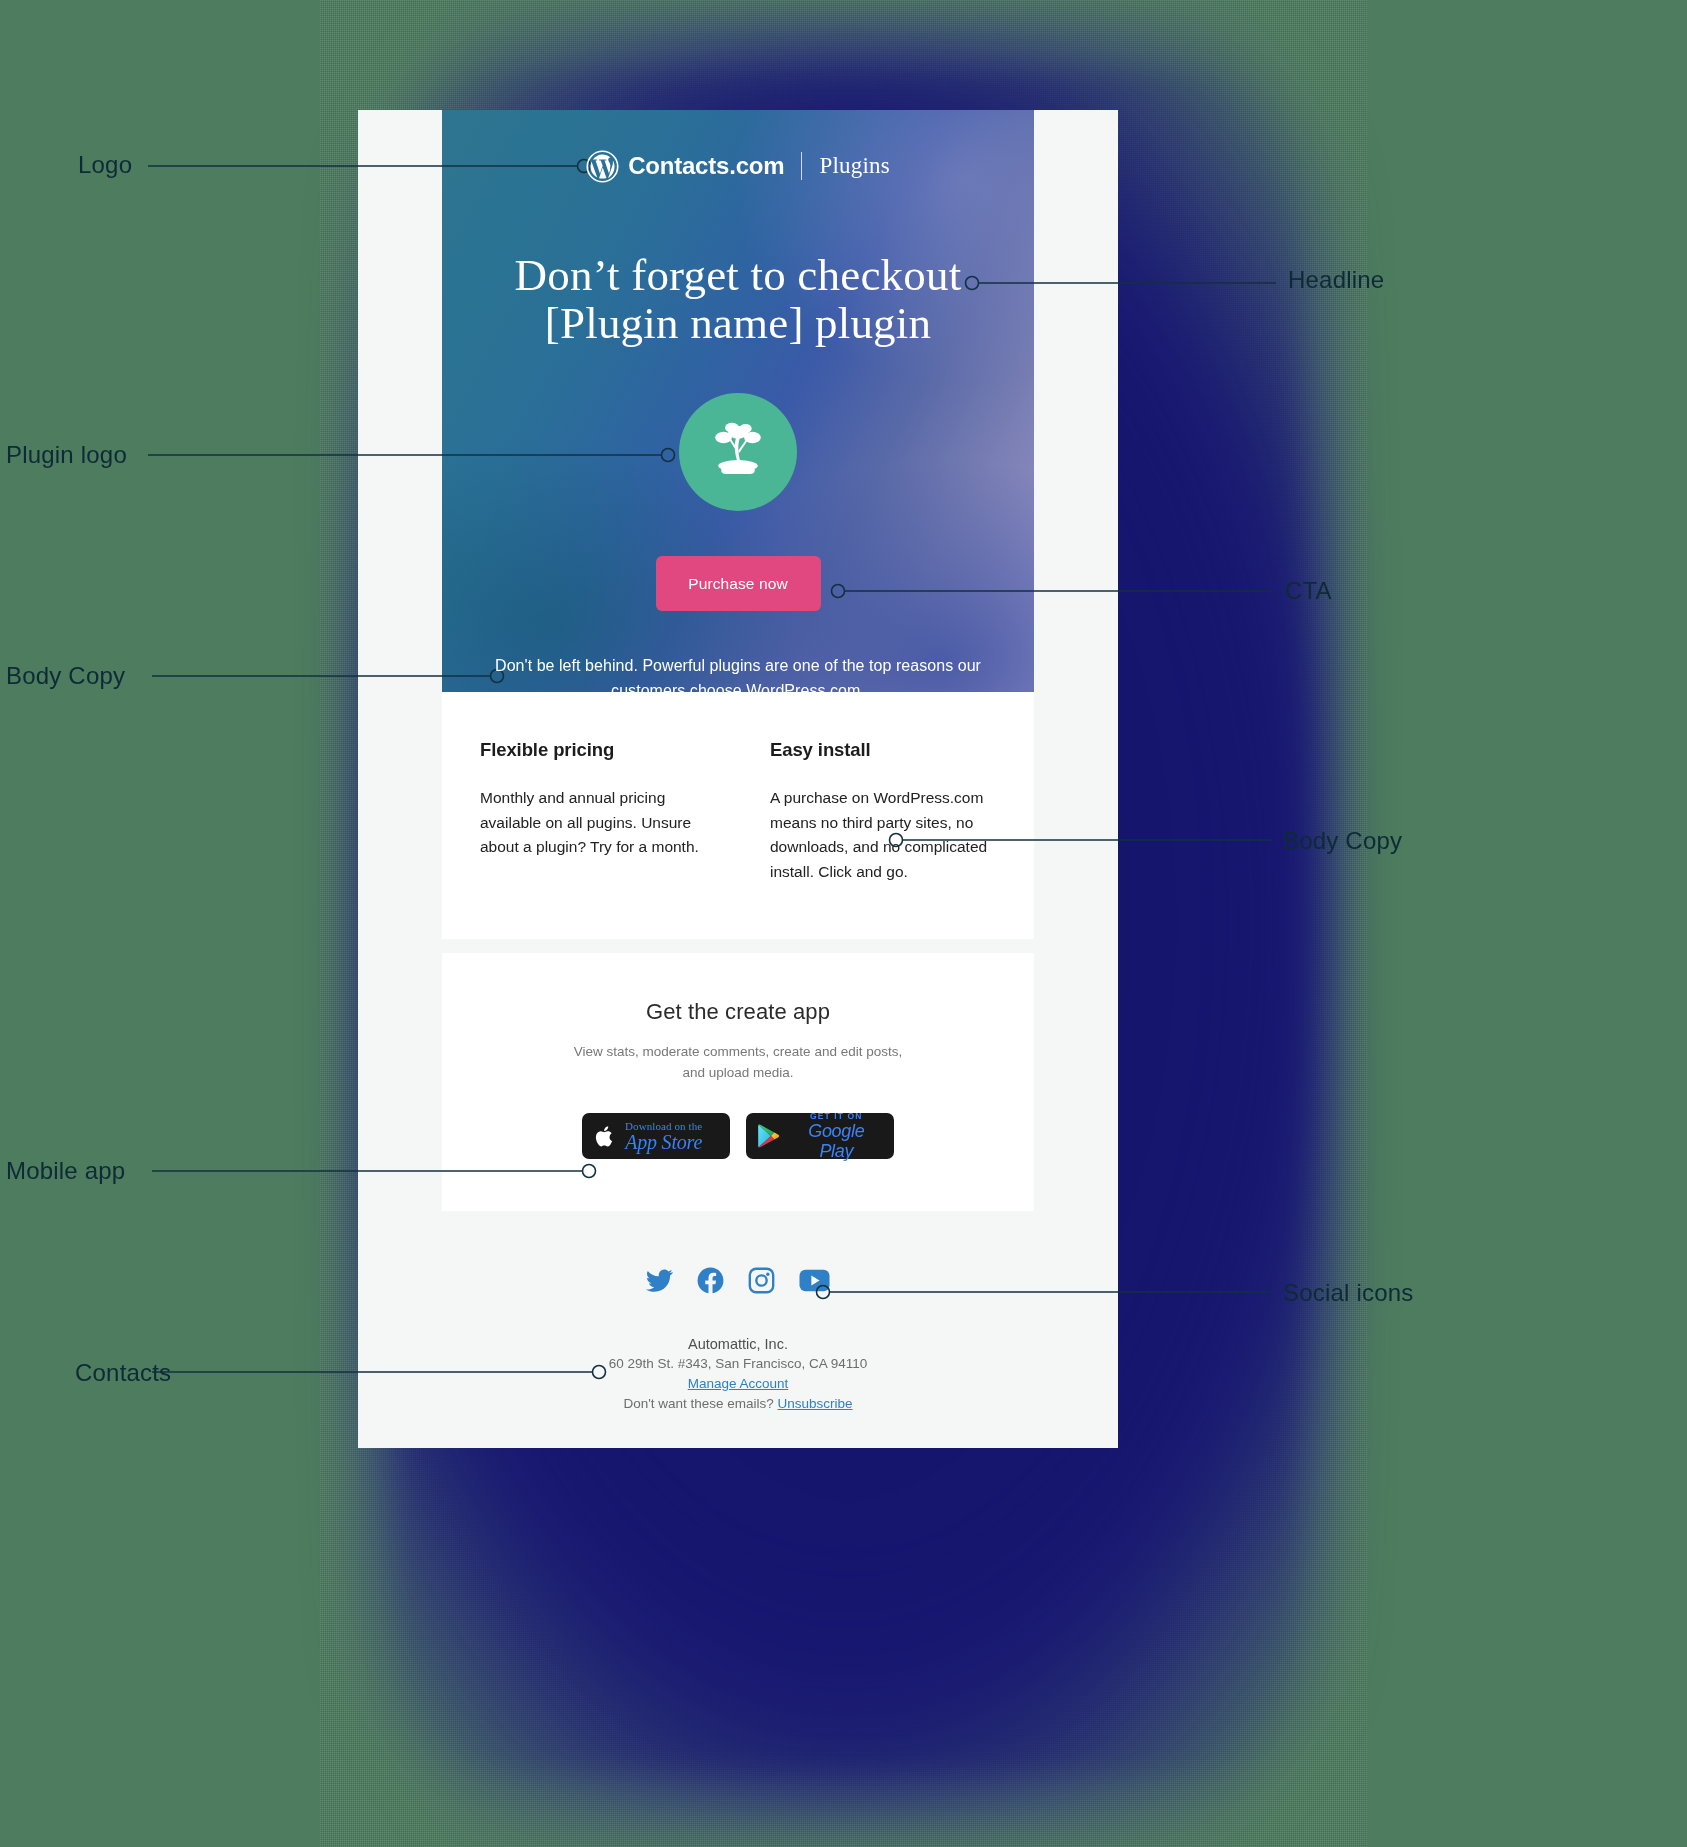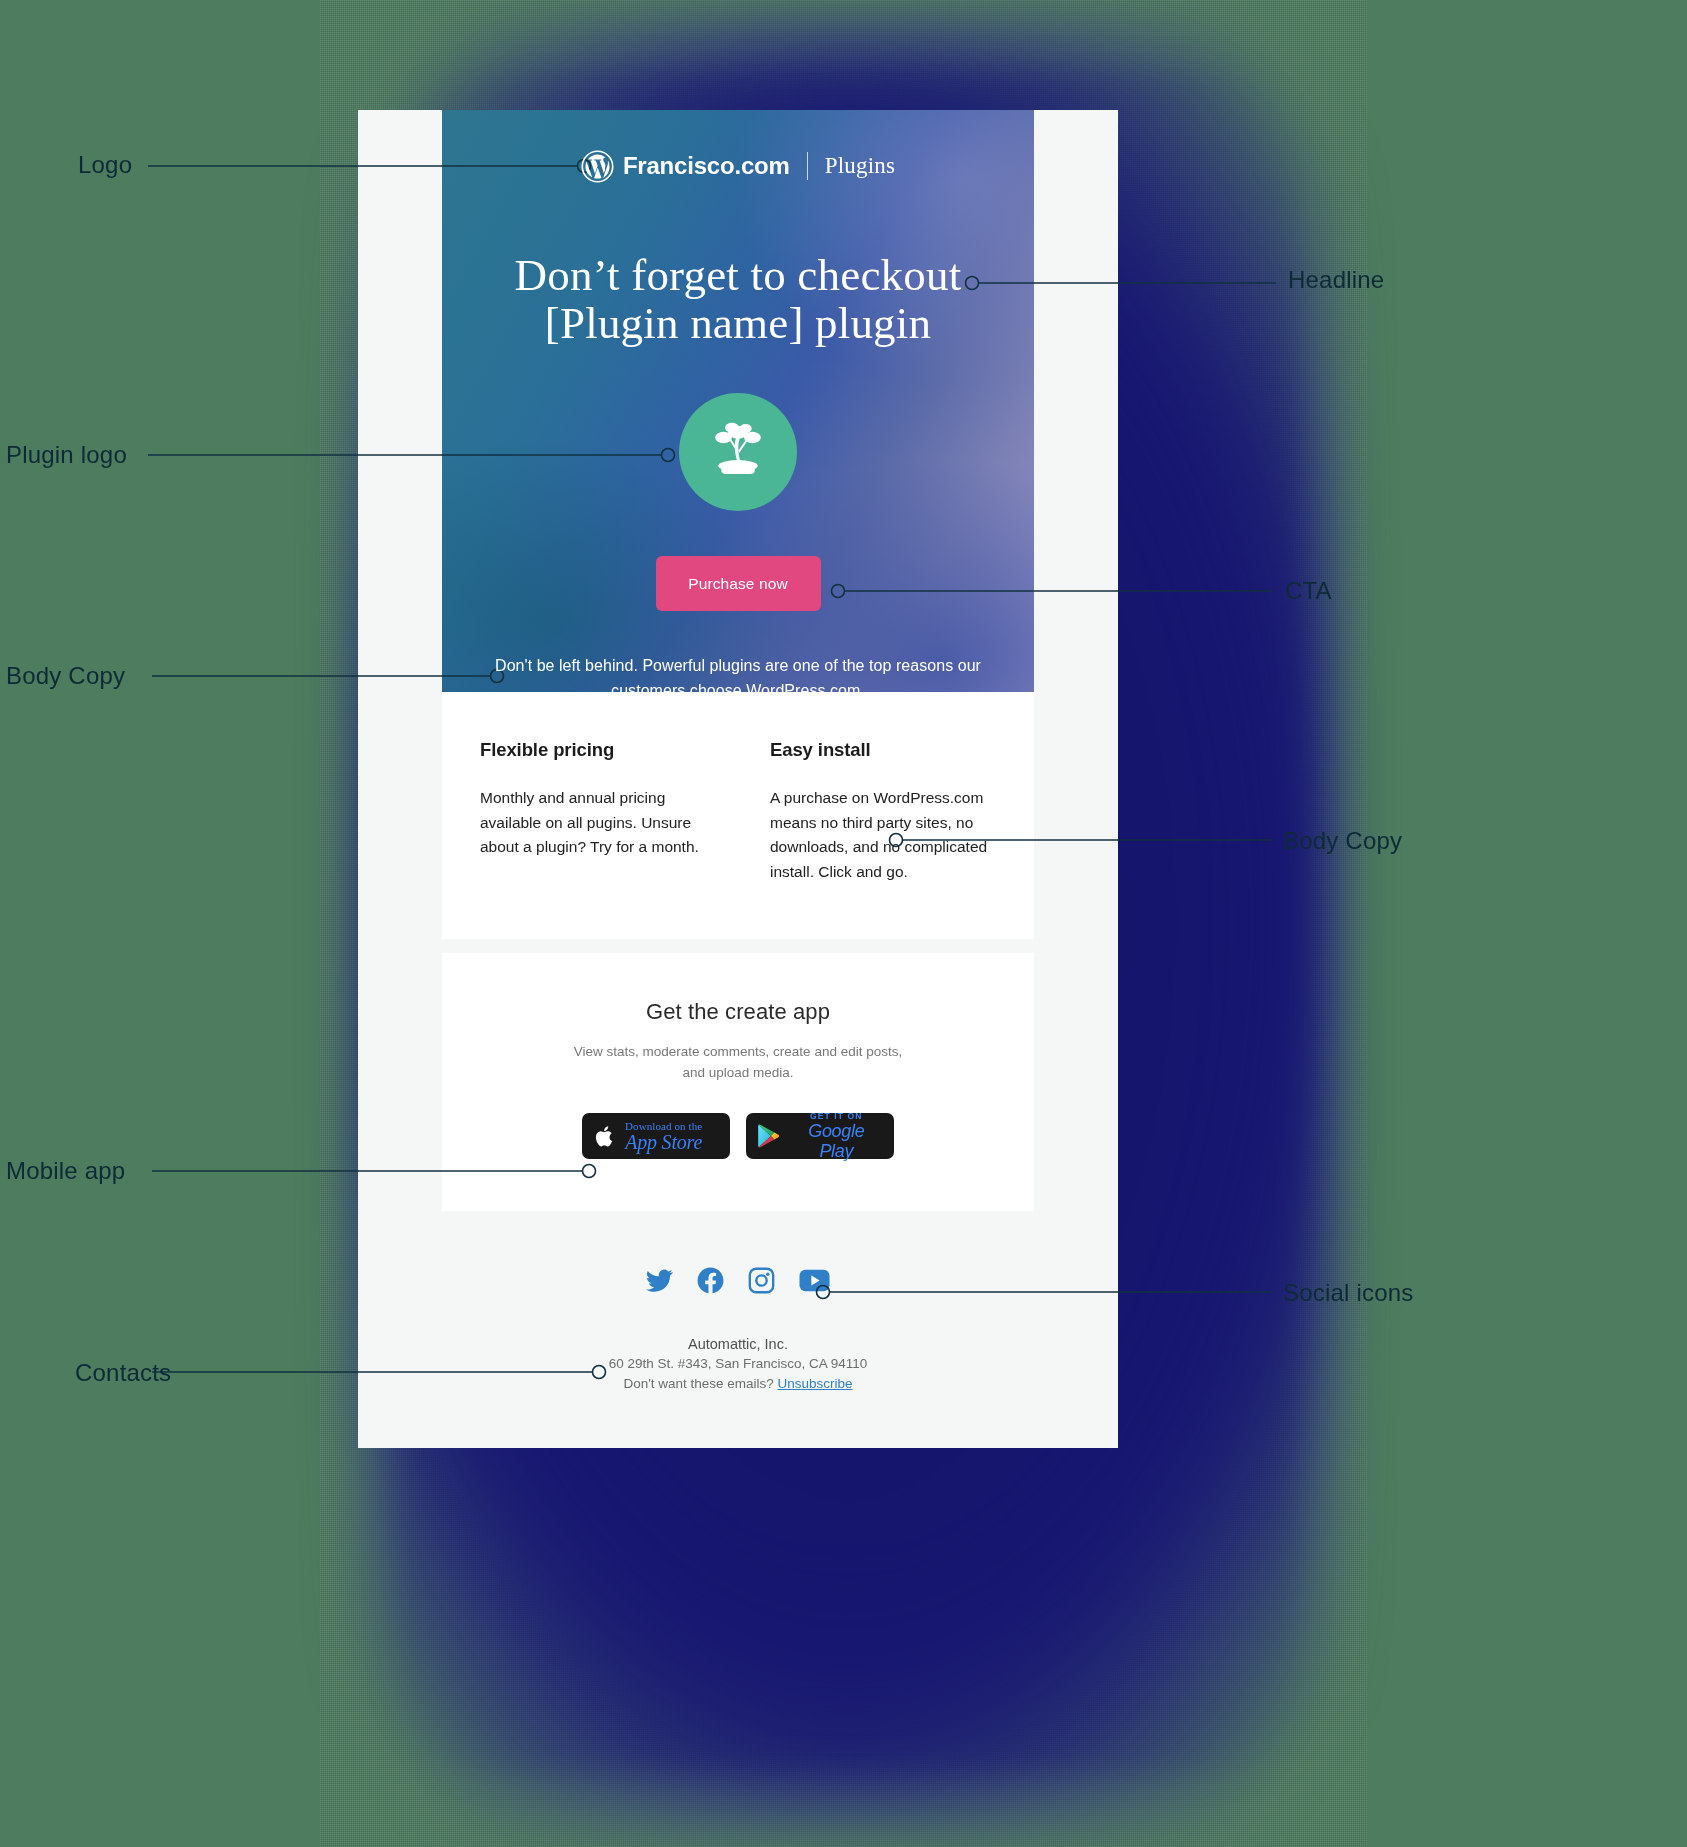"Francisco.com" span.brandname { text: Francisco.com -> Contacts.com }
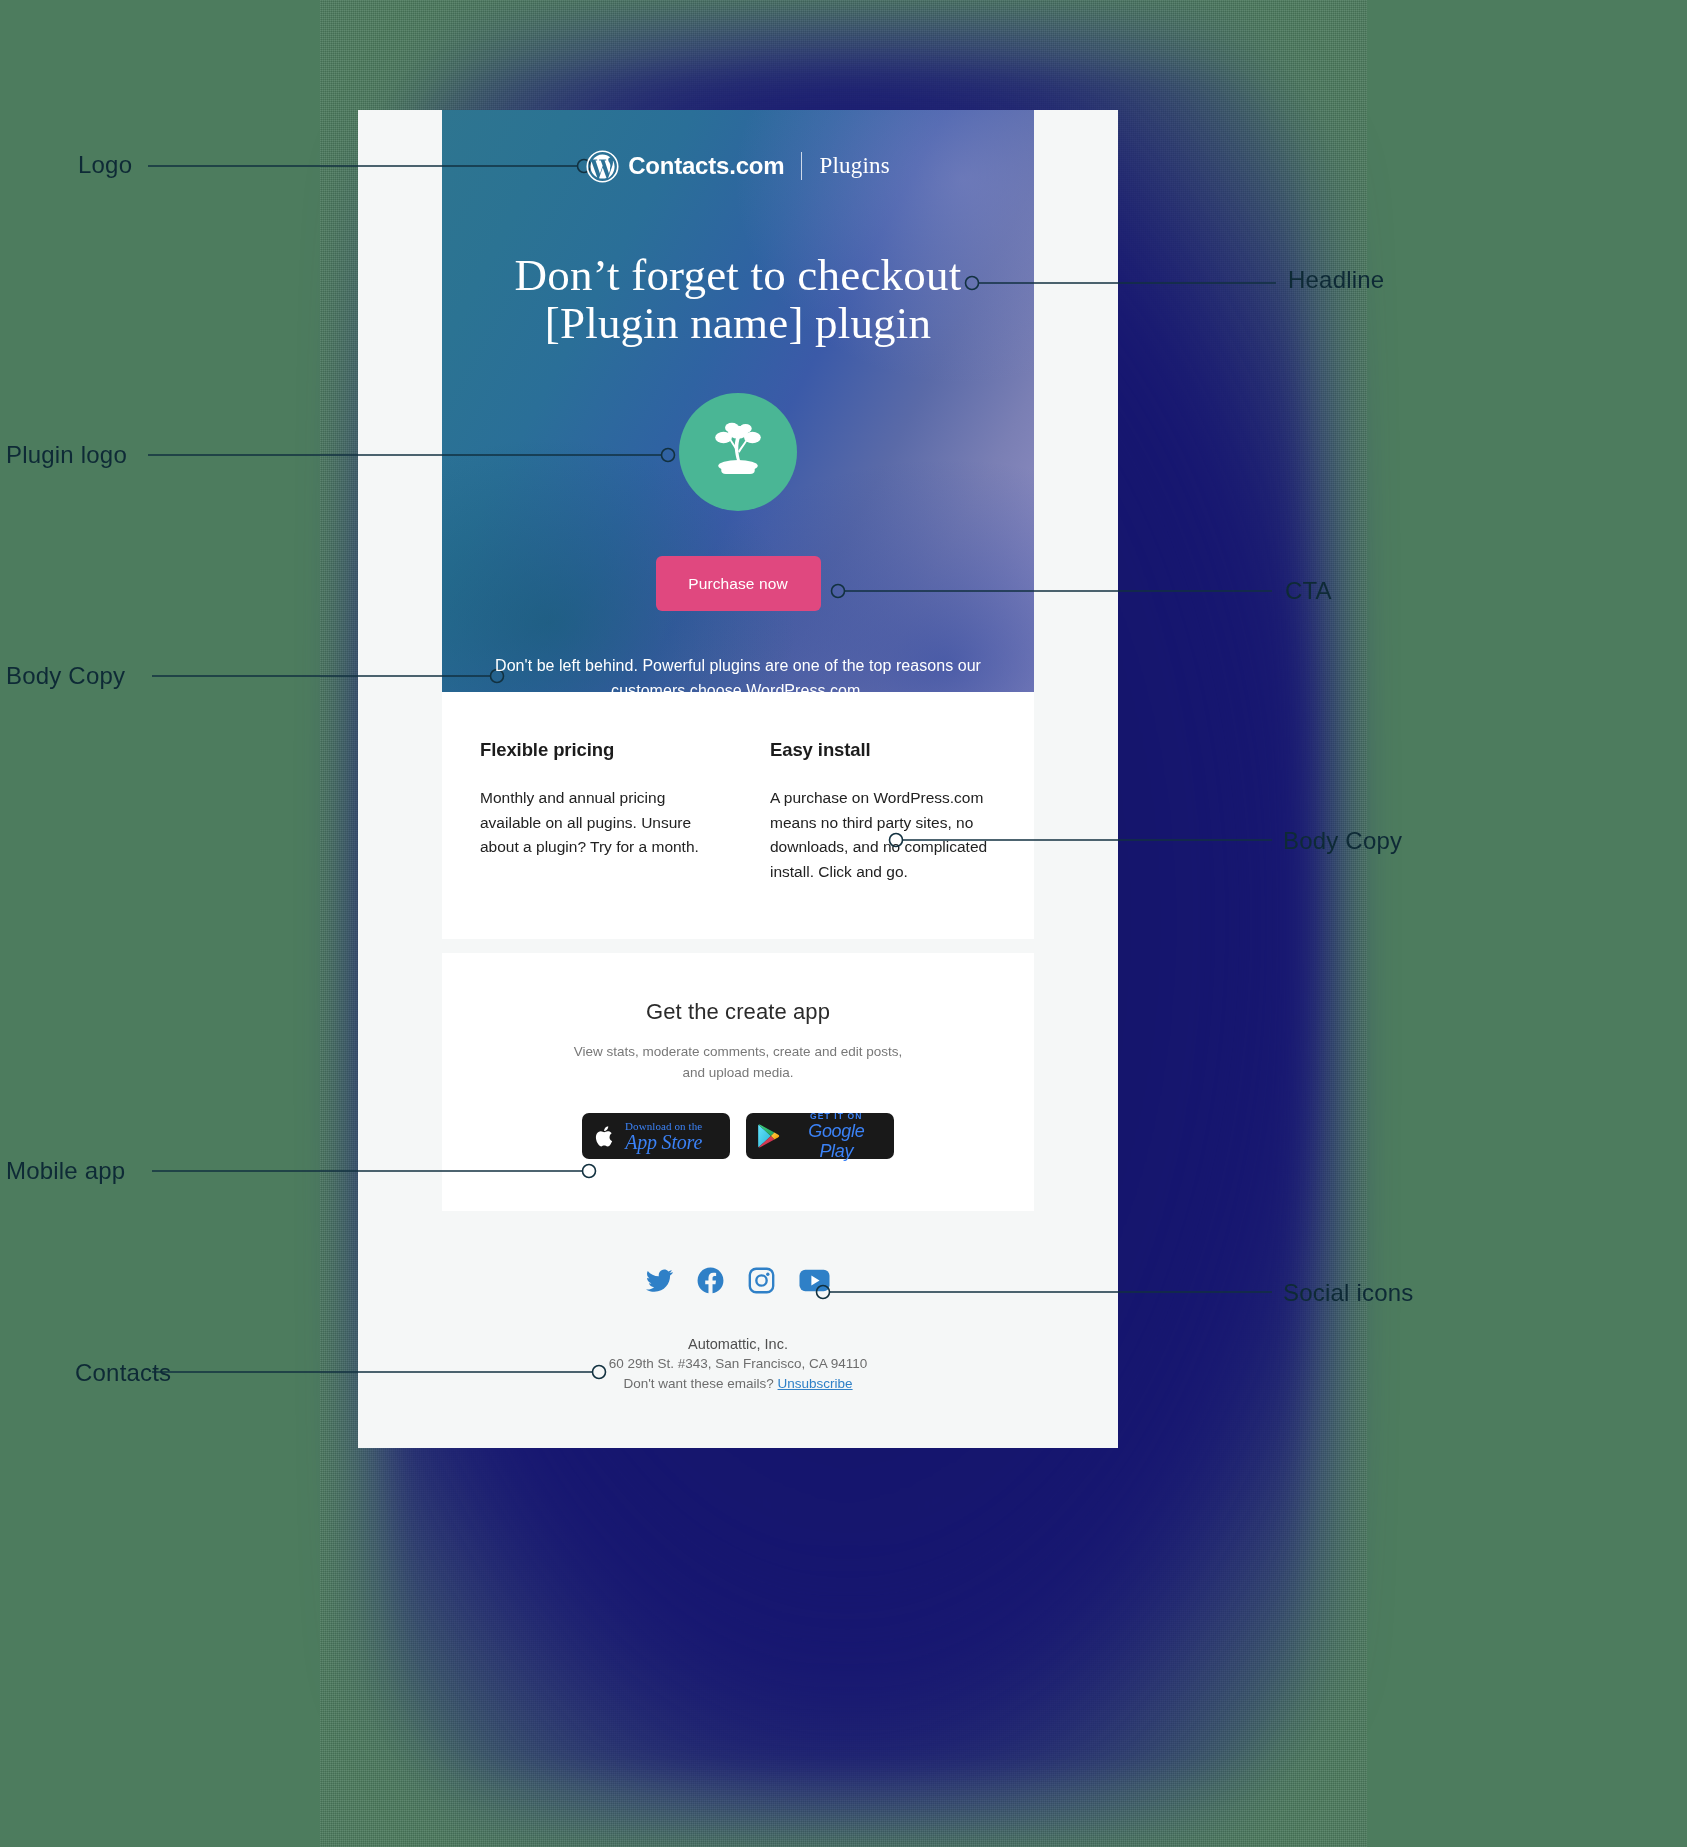"Manage Account" div { html: none -> <div><a>Manage Account</a></div> }
